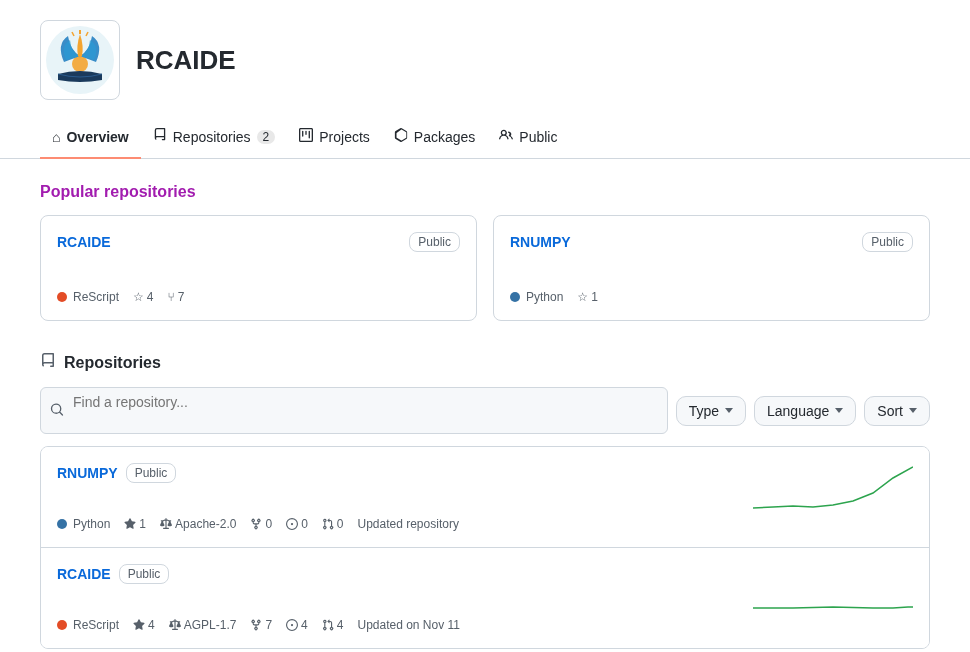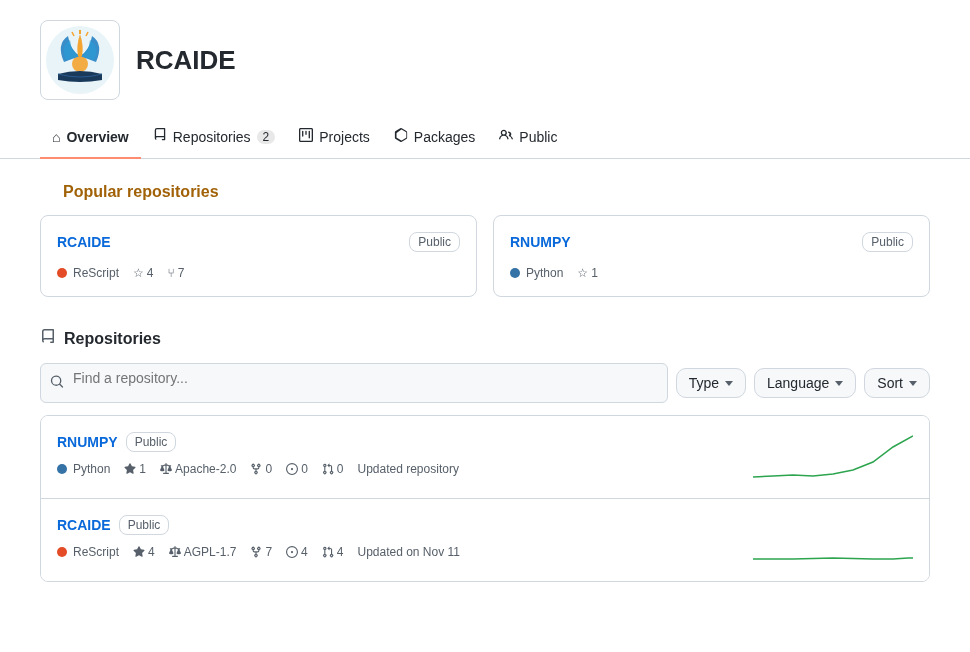"Popular repositories" .section-title { color: #a16207 -> #a21caf; margin-left: 23px -> none }
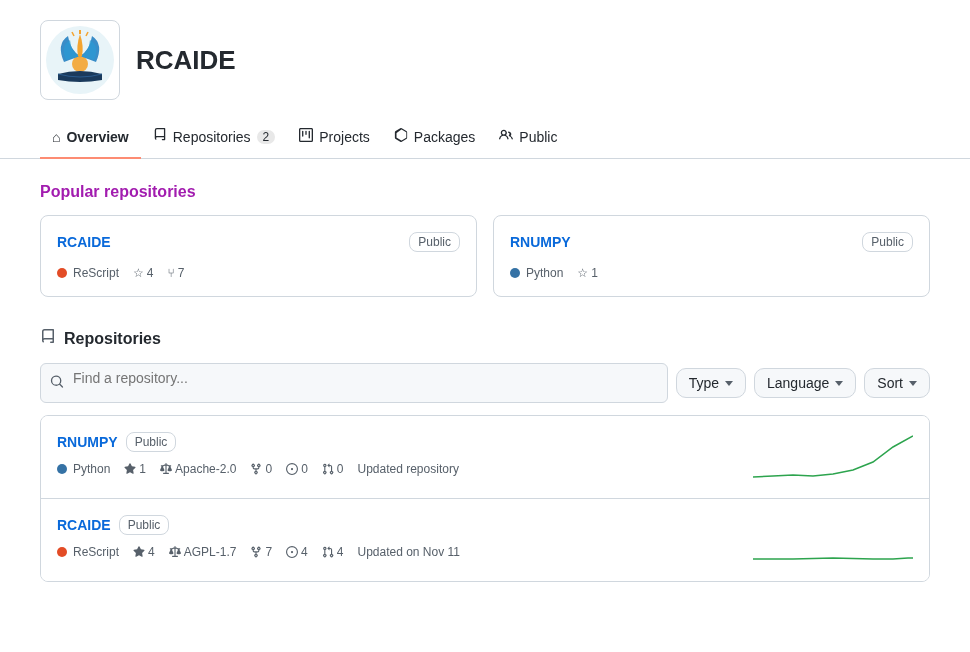"ReScript" .meta-item { margin-top: none -> 24px }
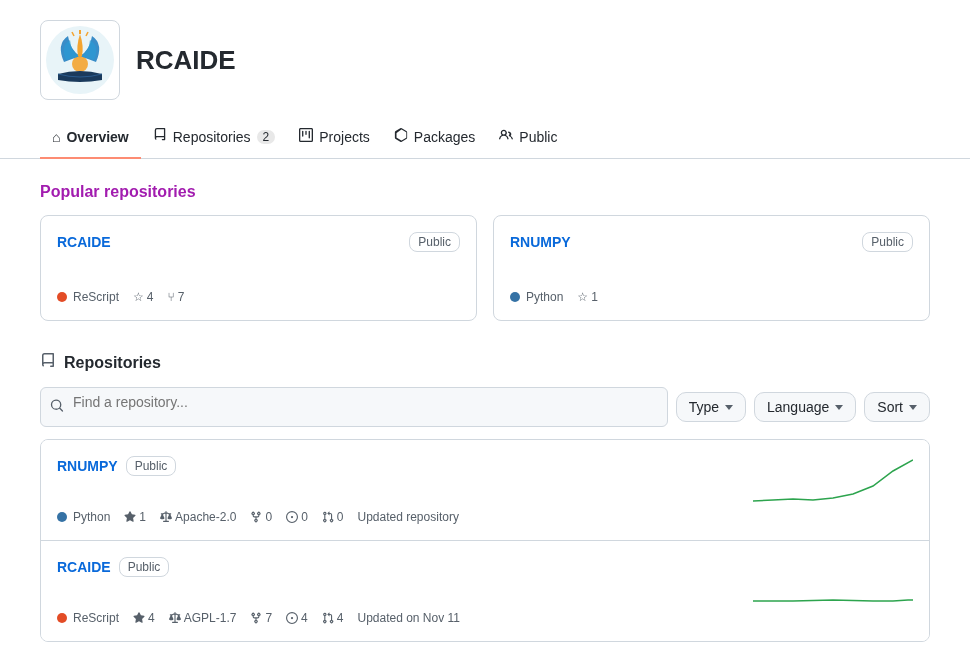"Find a repository..." .search-input { padding: 6px 12px 16px 32px -> 6px 12px 23px 32px }
